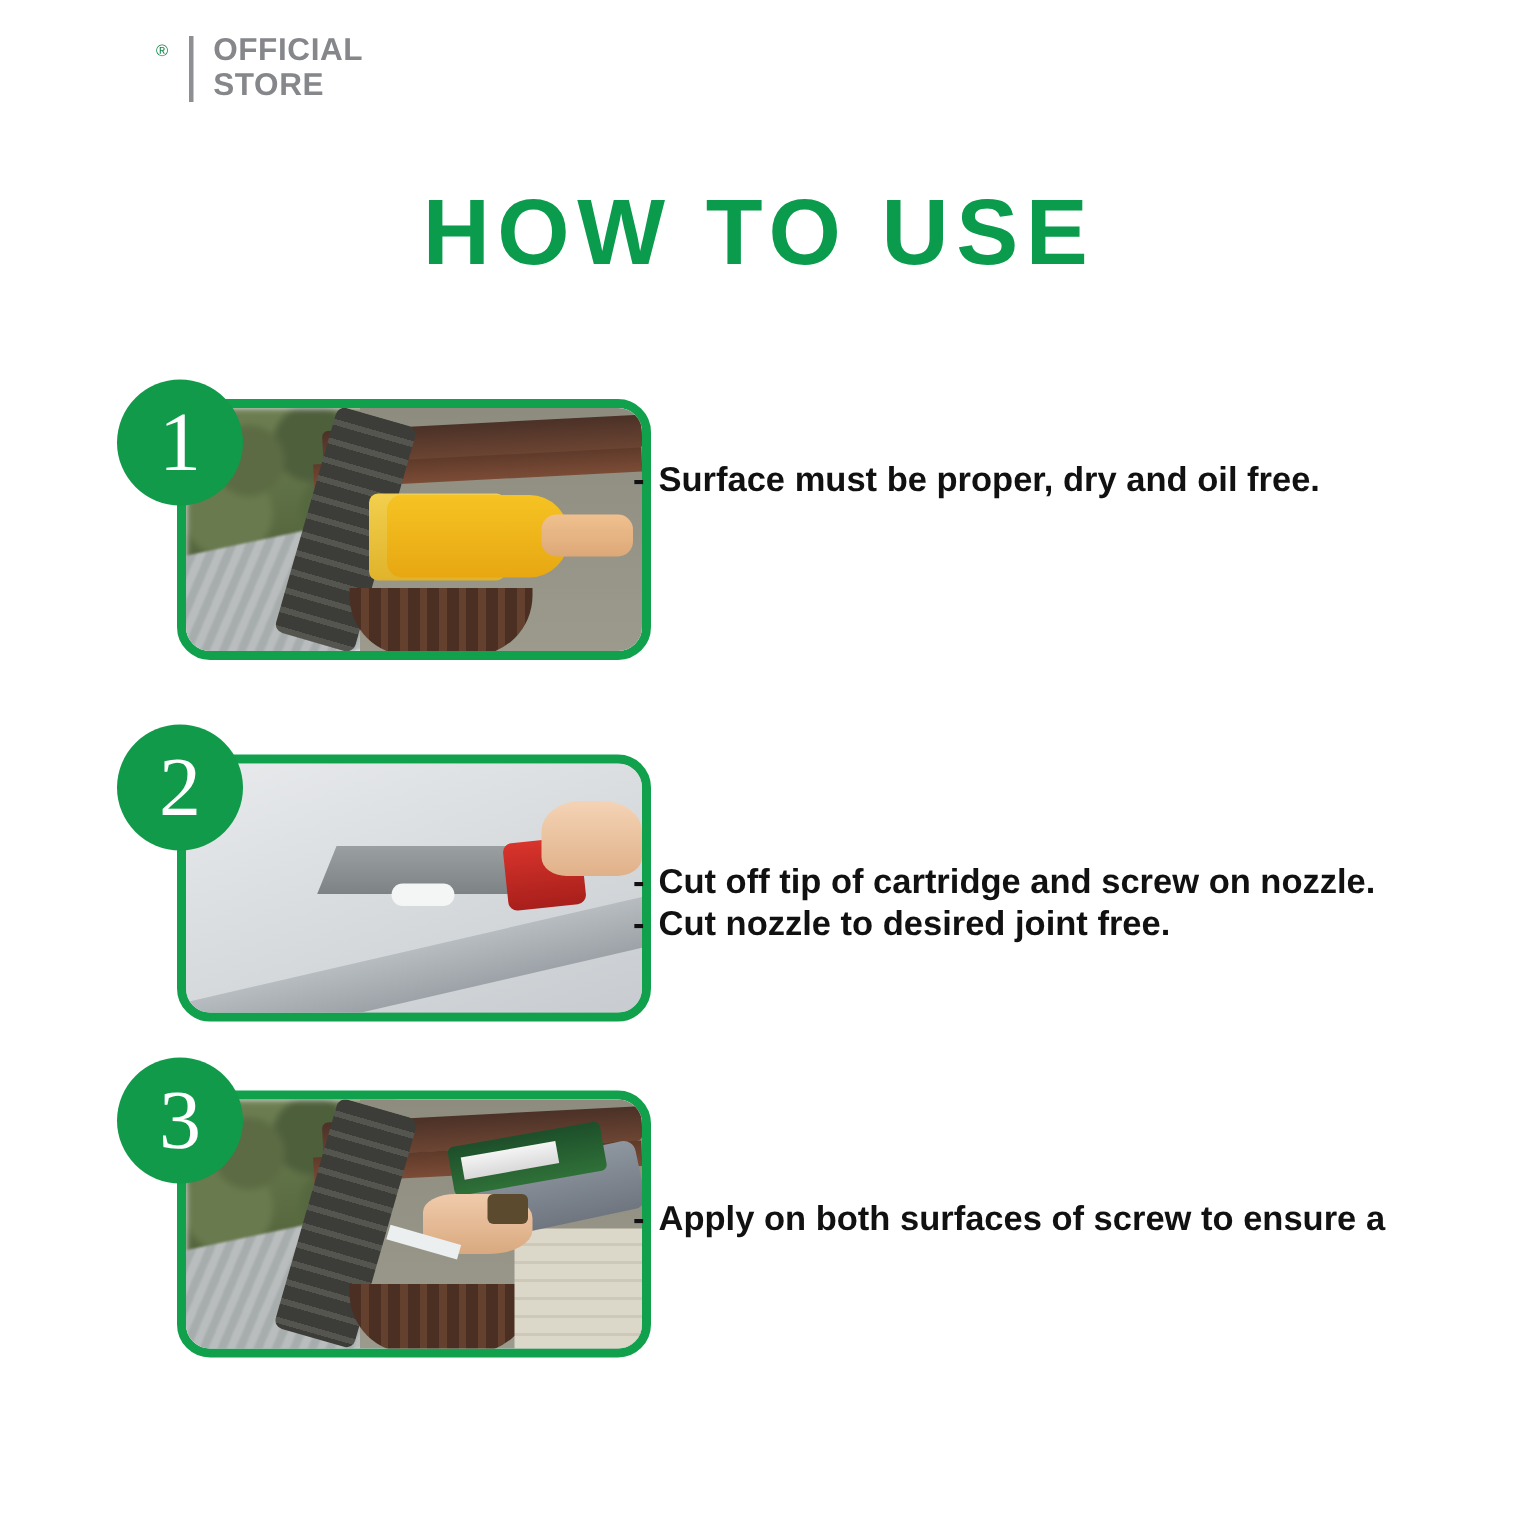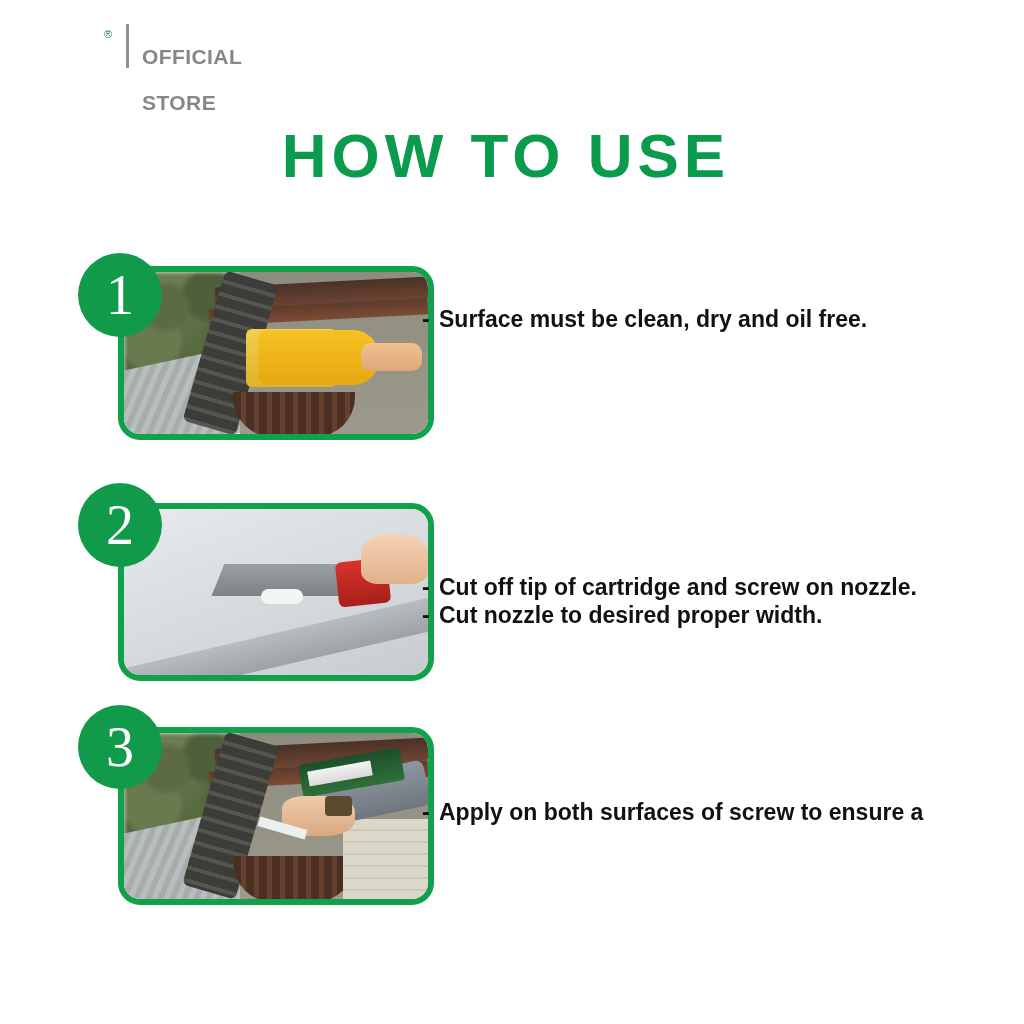"OFFICIAL" .official-store div { margin-top: 23px -> none }
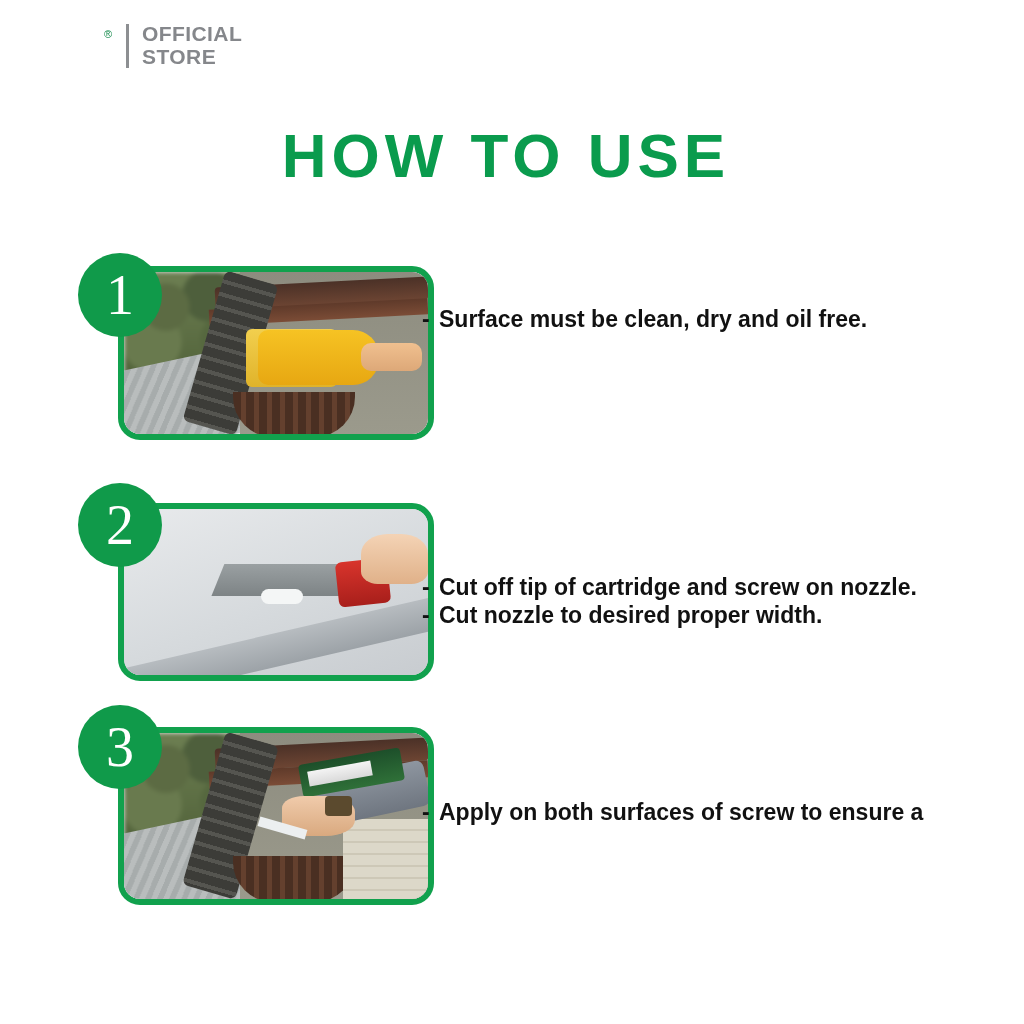"Surface must be clean, dry" span.body { text: clean -> proper }
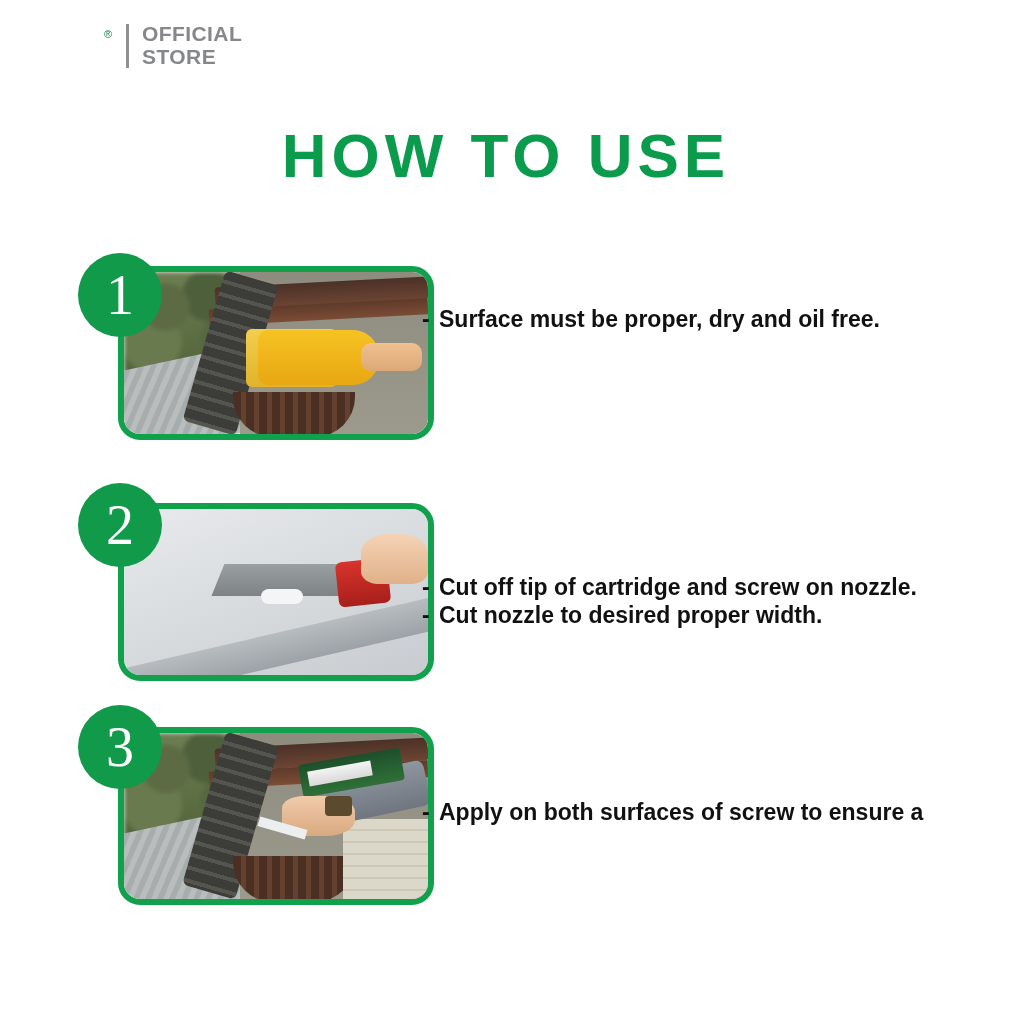"Cut nozzle to desired proper" span.body { text: proper width -> joint free }
